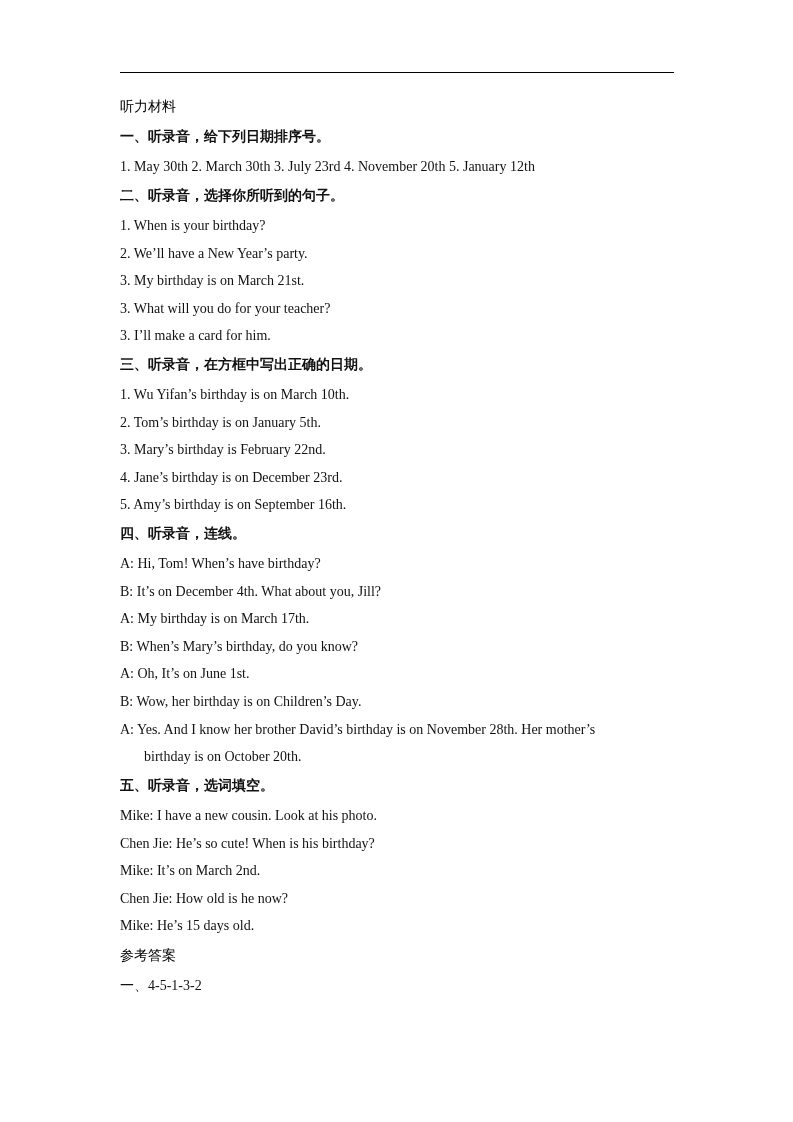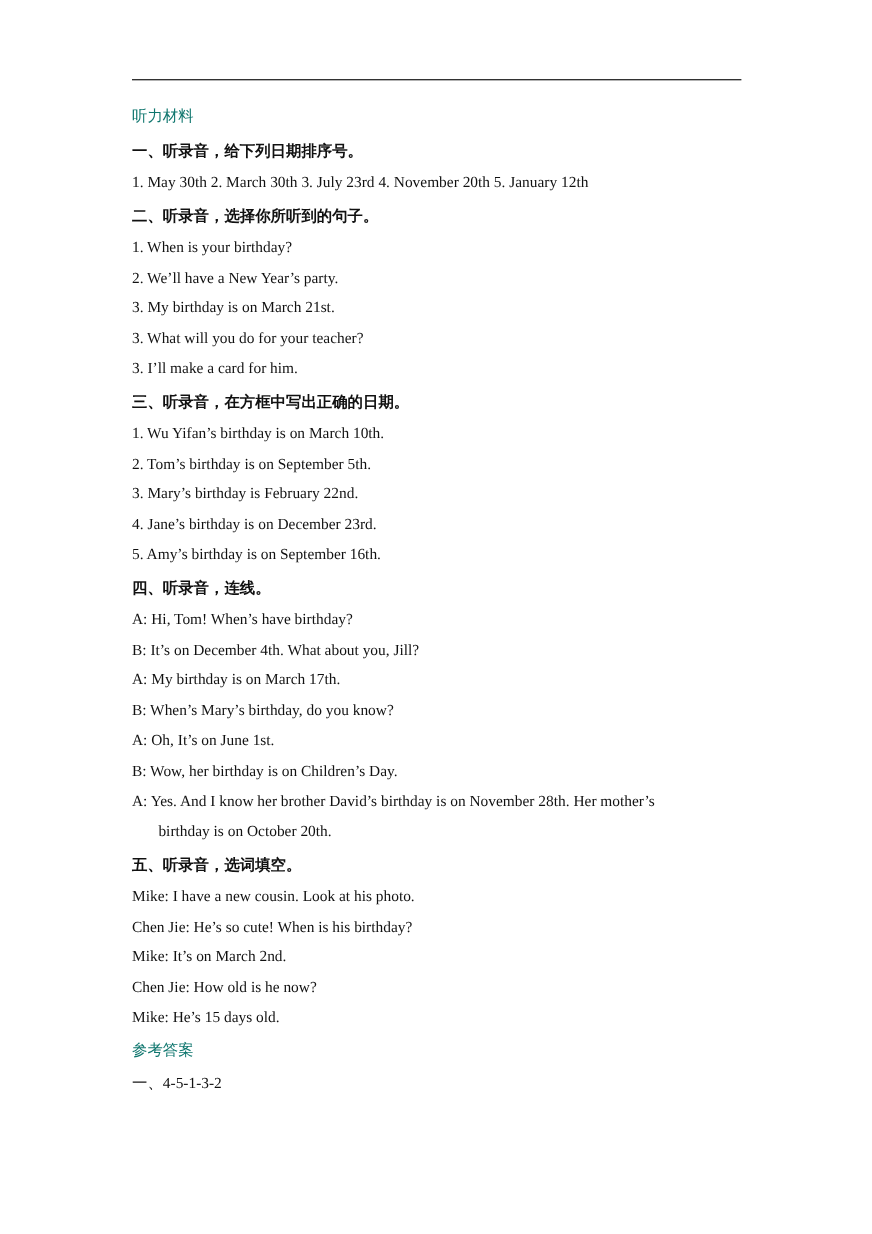"听力材料" .label { color: #0f766e -> #000000 }
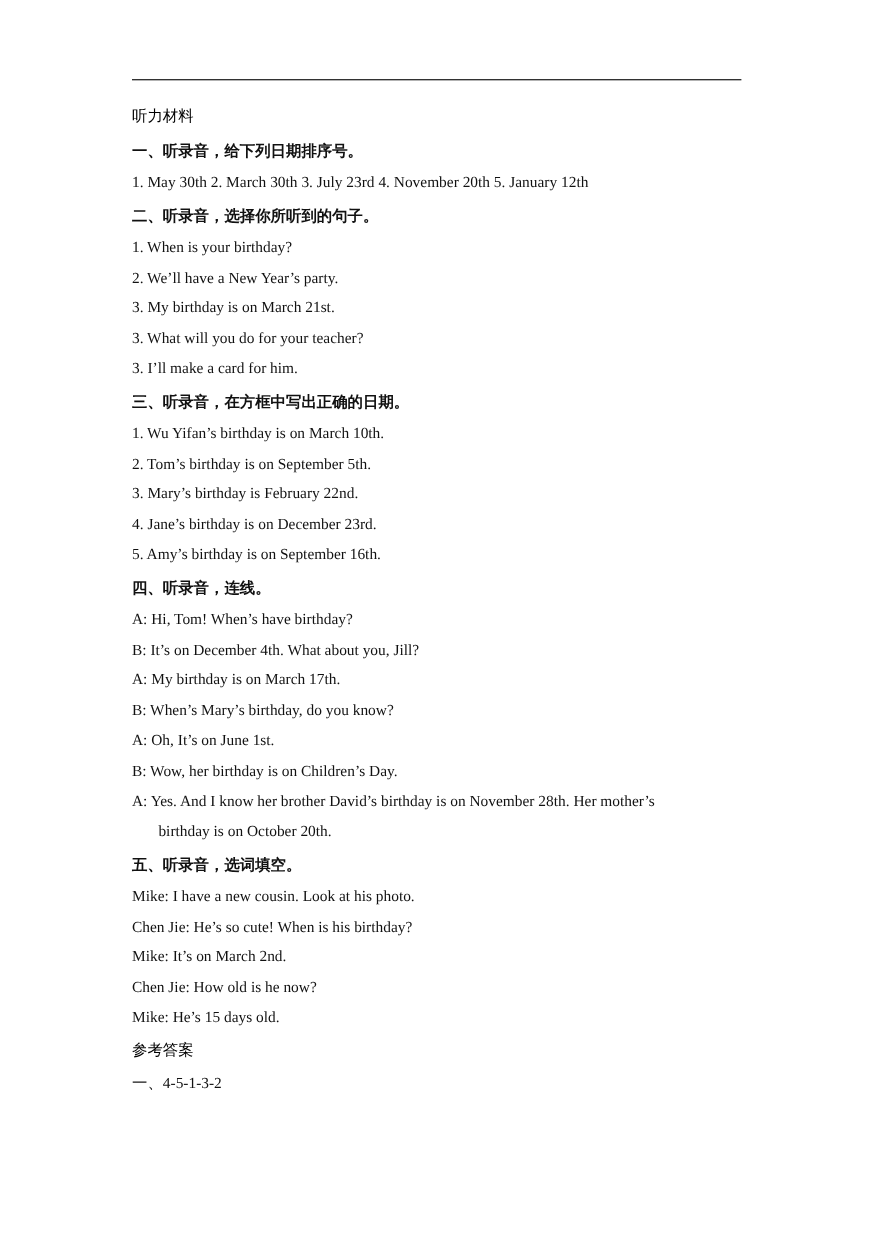"一、听录音，给下列日期排序号。" .heading { font-family: Liberation Sans, sans-serif -> Liberation Mono, monospace }
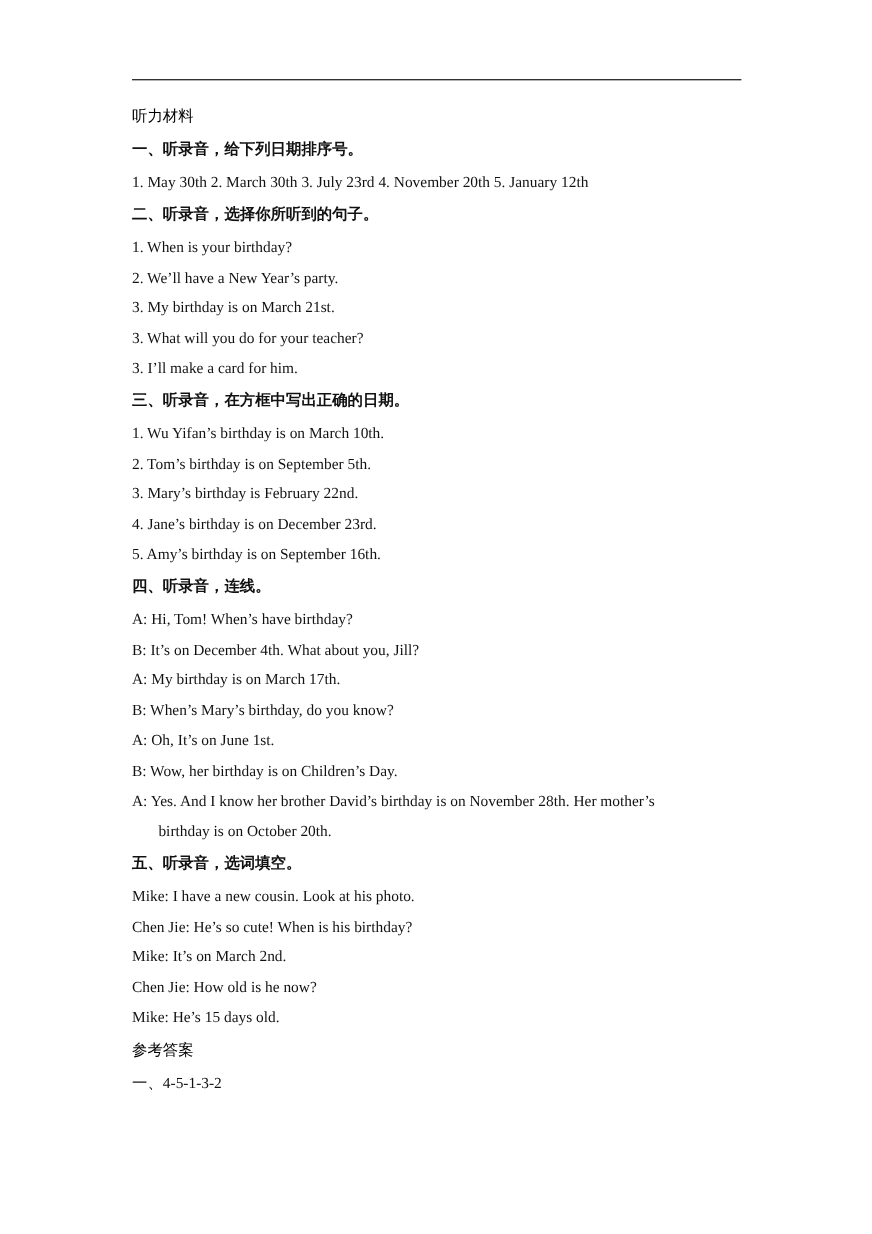"2. Tom’s birthday is on" div.line { text: September -> January }
